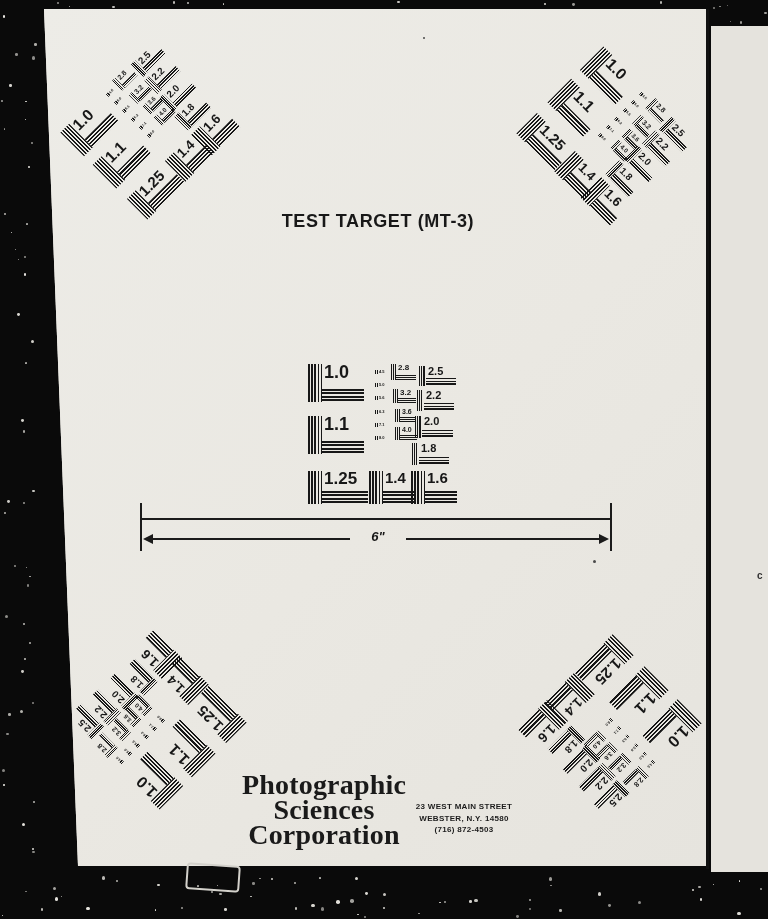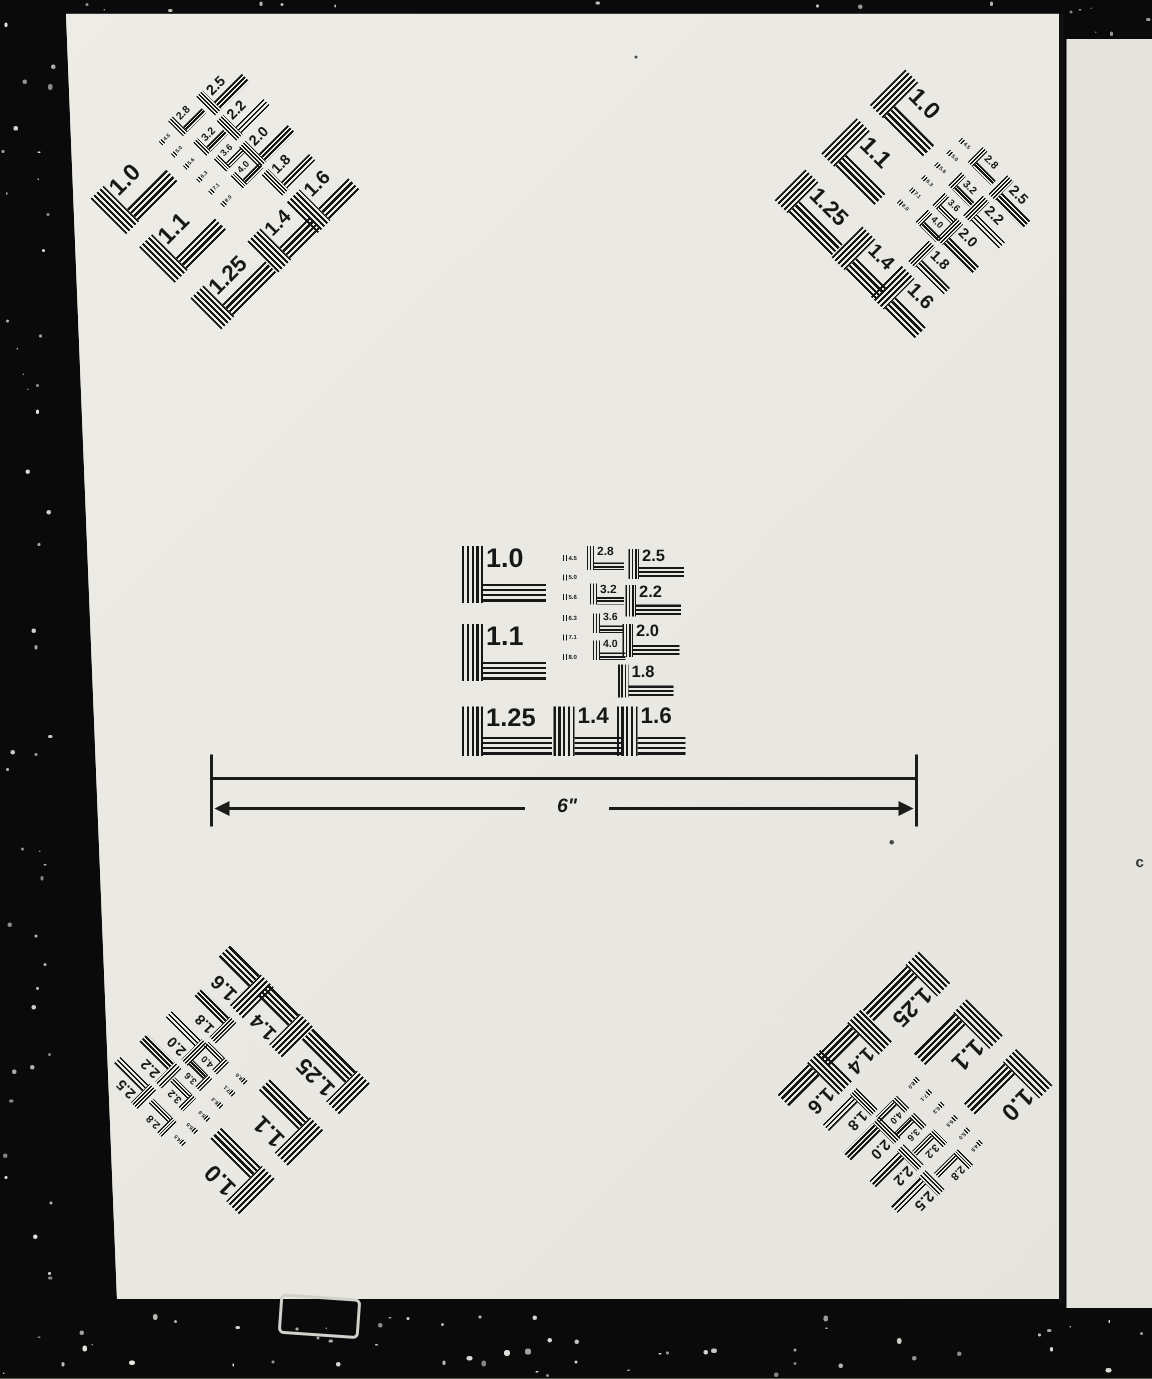"TEST TARGET (MT-3)" div.title-line { html: none -> <div>TEST TARGET (MT-3)</div> }
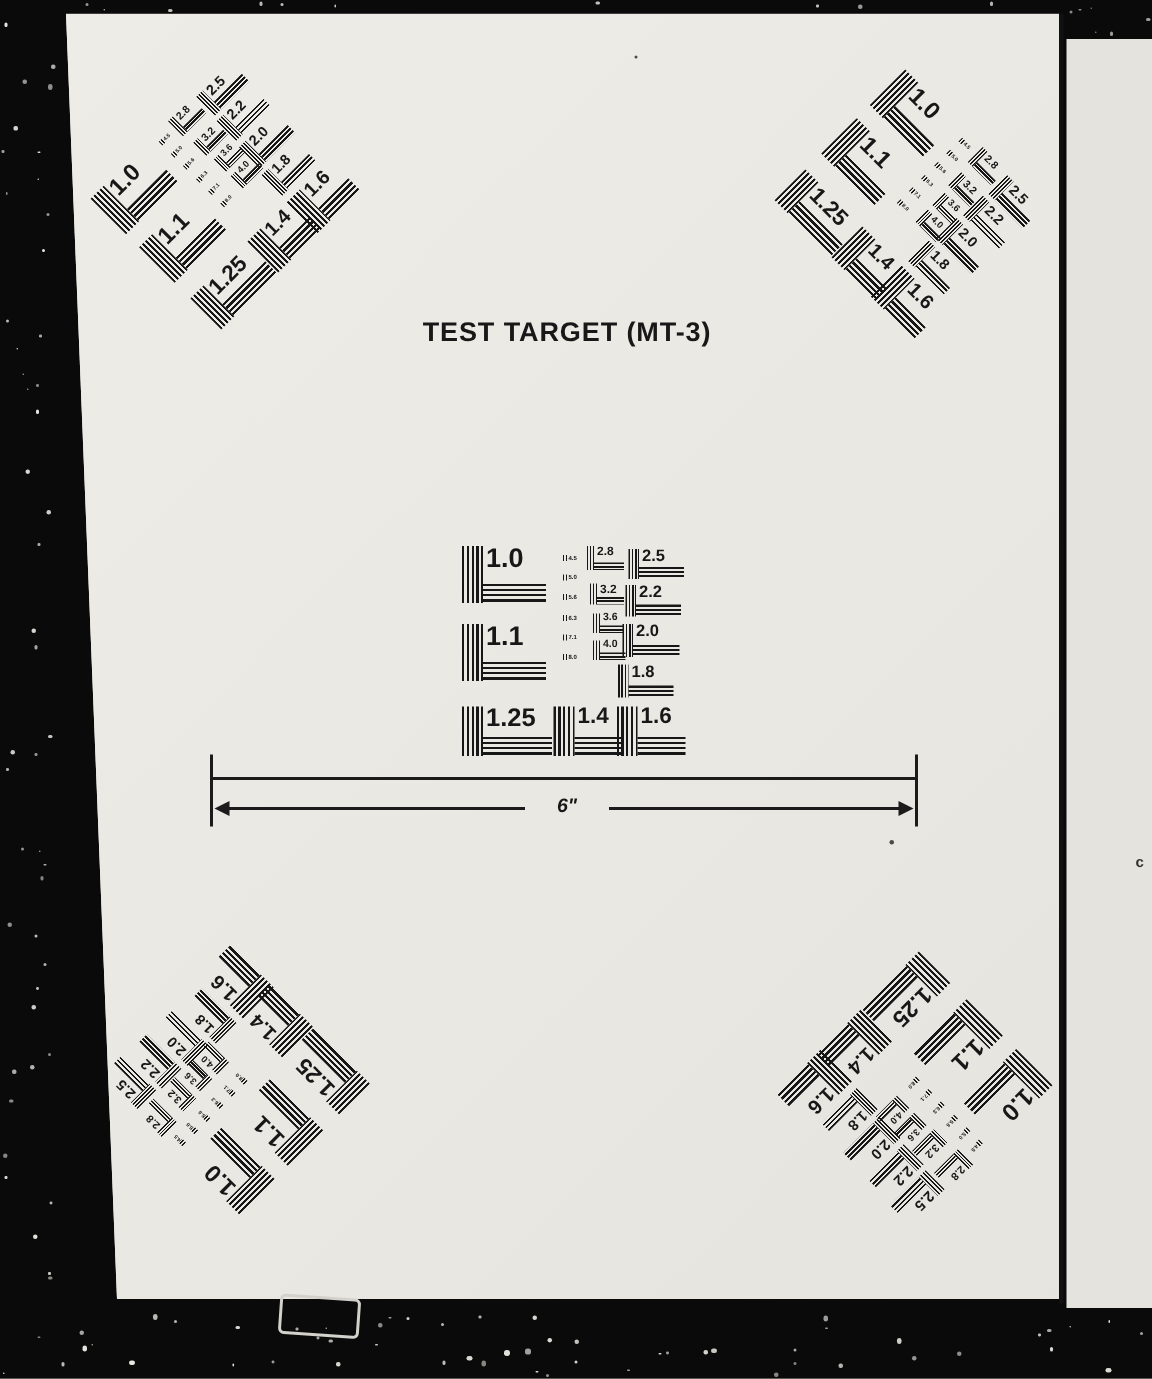"Photographic" div.logo-block { html: none -> <div> <div>Photographic</div> <div>Sciences</div> <div>Corporation</div> </div> }
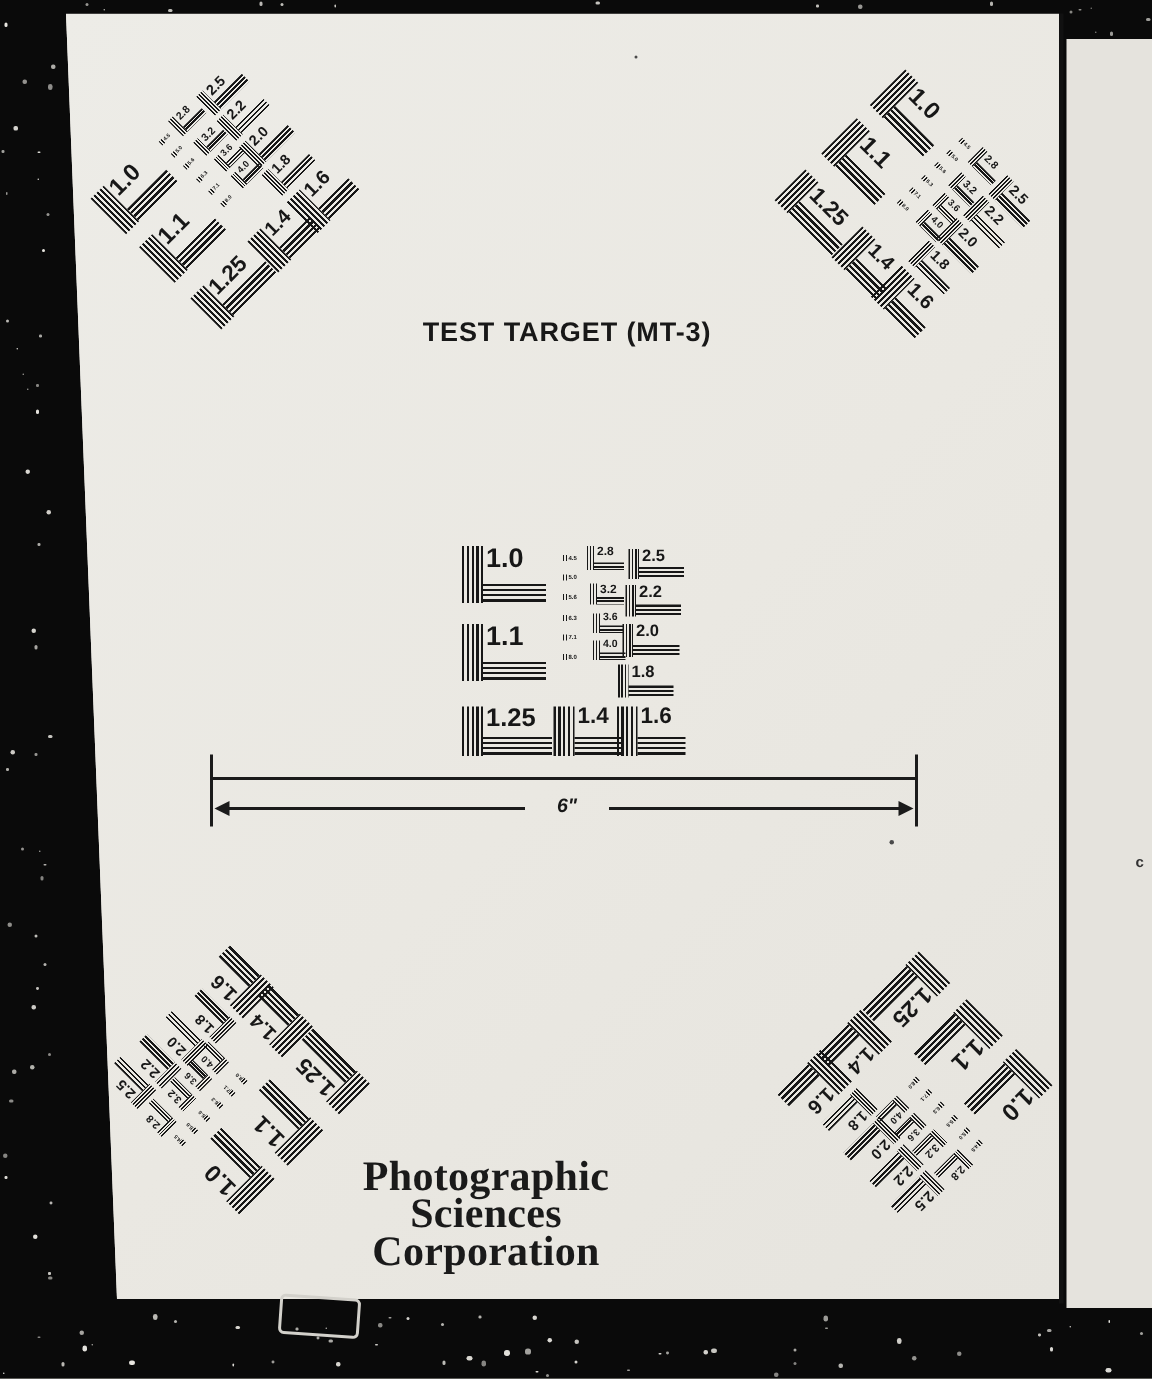"23 WEST MAIN STREET" div.address-block { html: none -> <div> <div>23 WEST MAIN STREET</div> <div>WEBSTER, N.Y. 14580</div> <div>(716) 872-4503</div> </div> }
